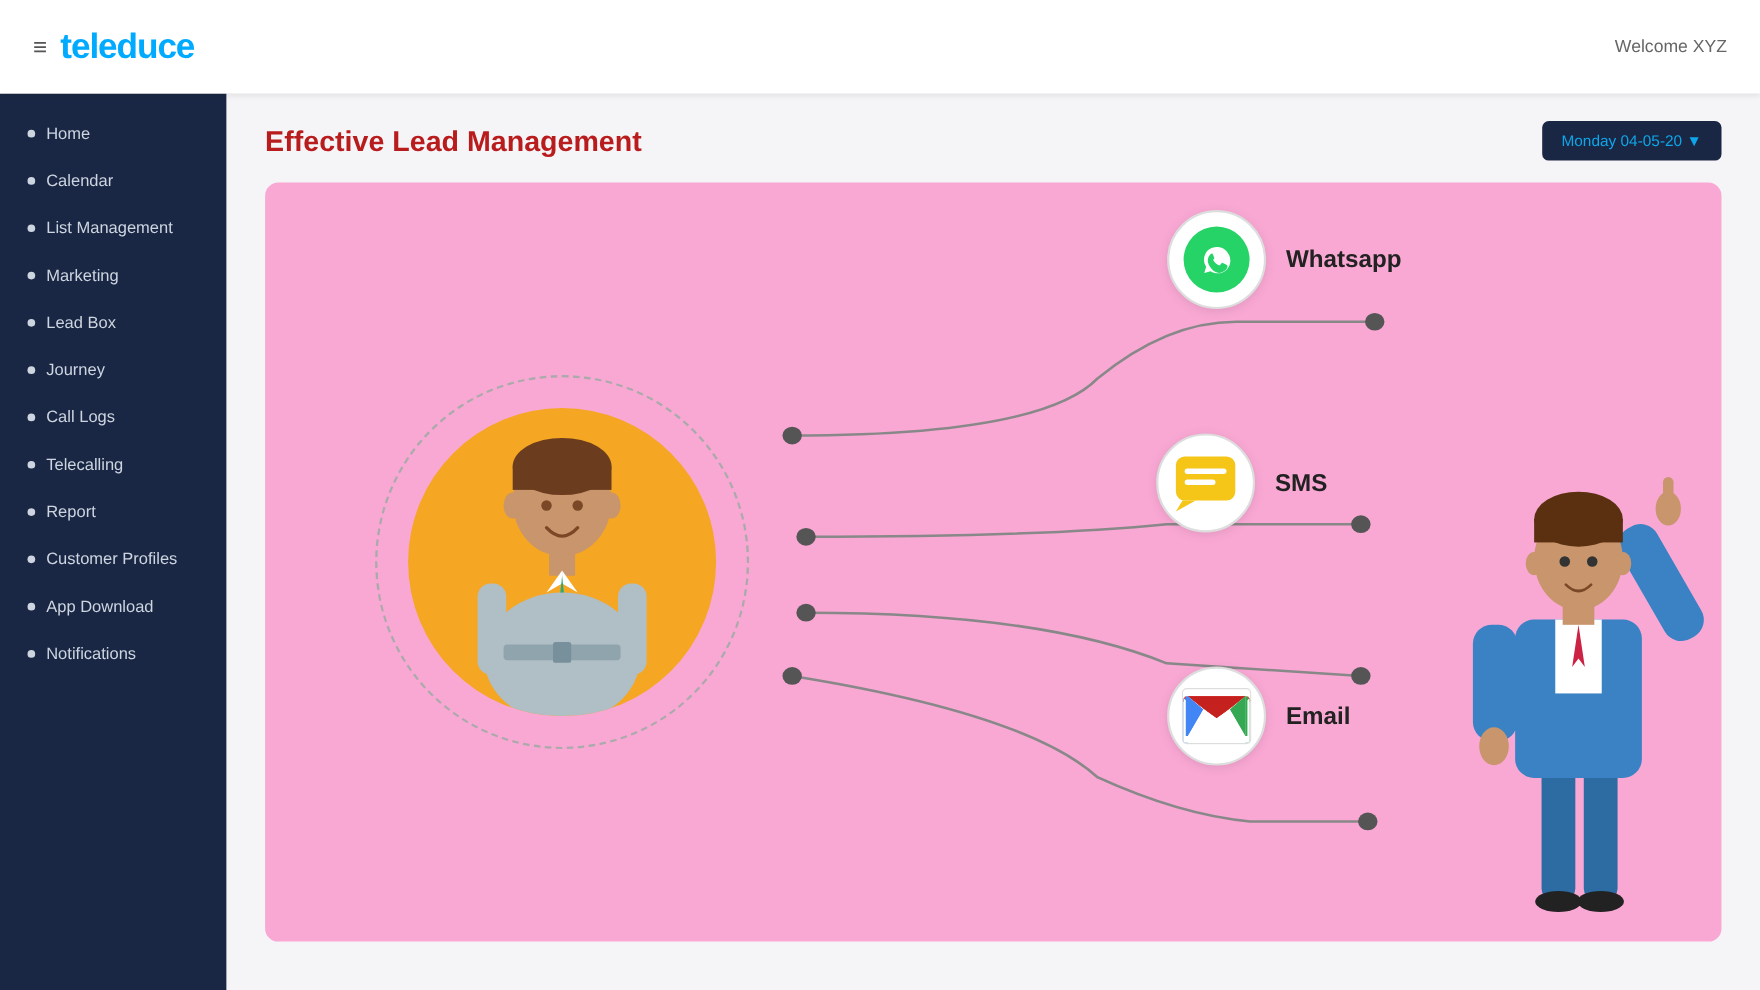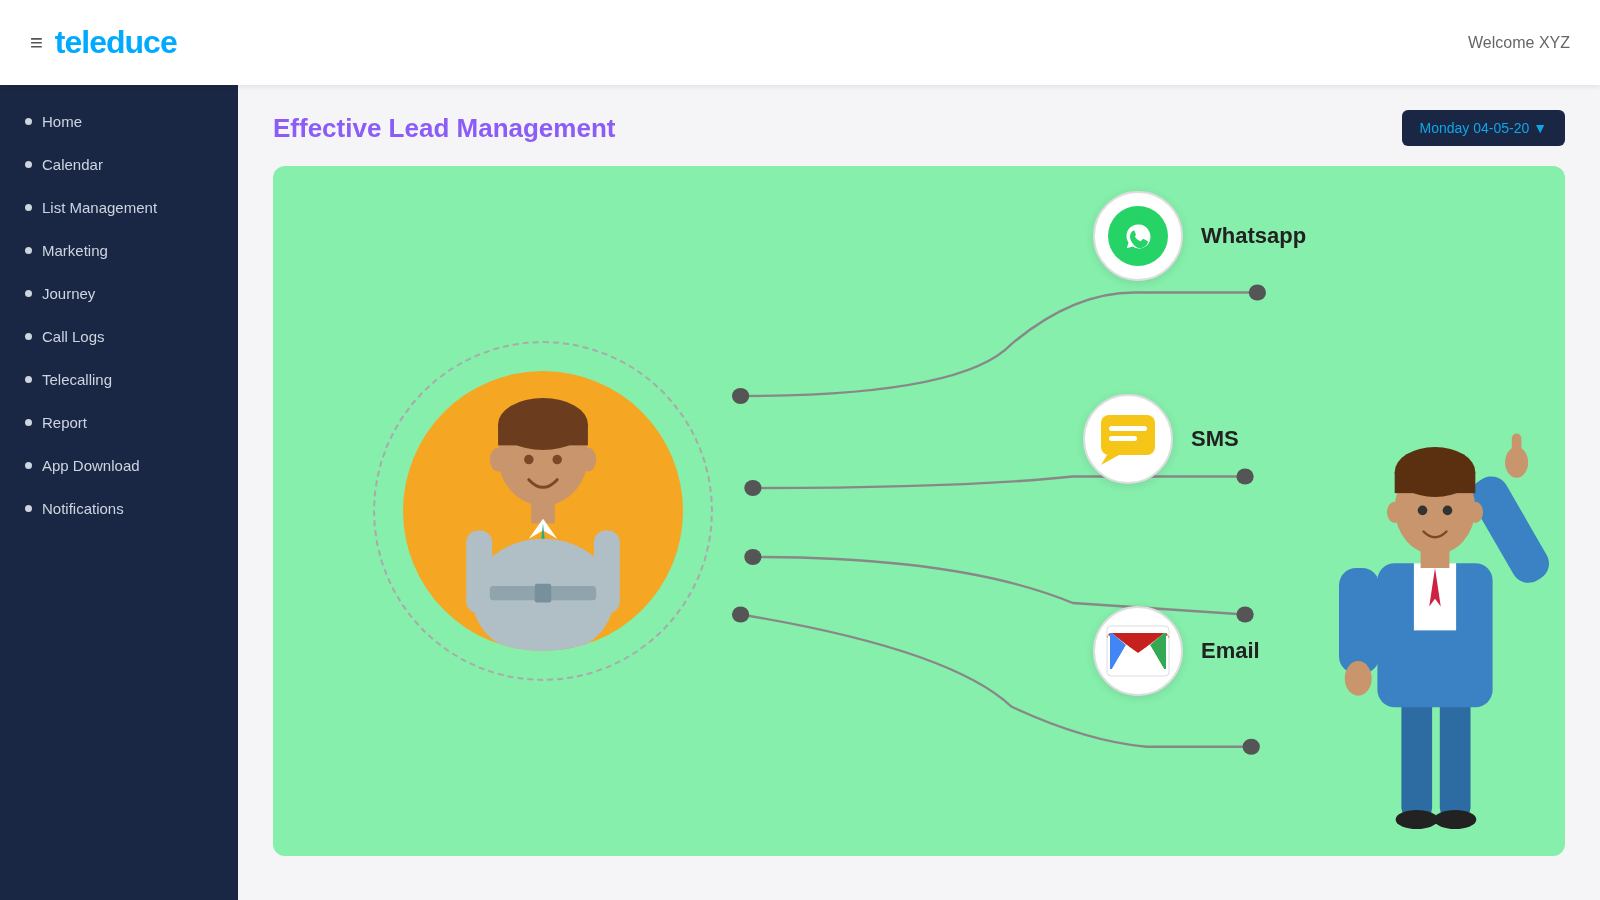"Home" .sidebar { width: 238px -> 206px }
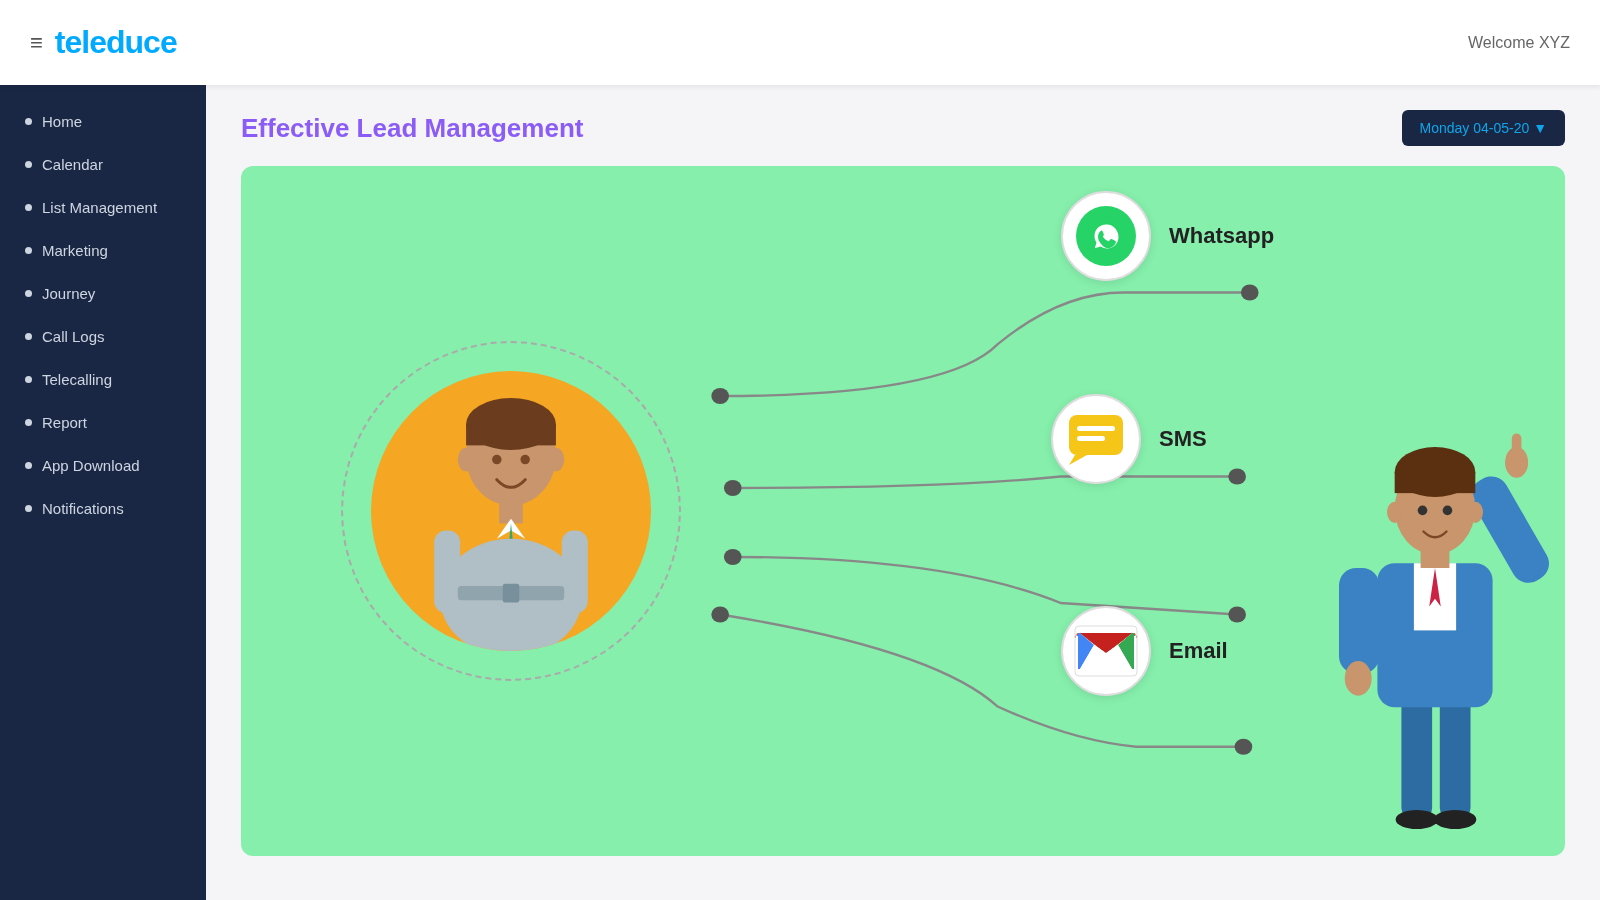"Effective Lead Management" .page-title { color: #8b5cf6 -> #b91c1c }
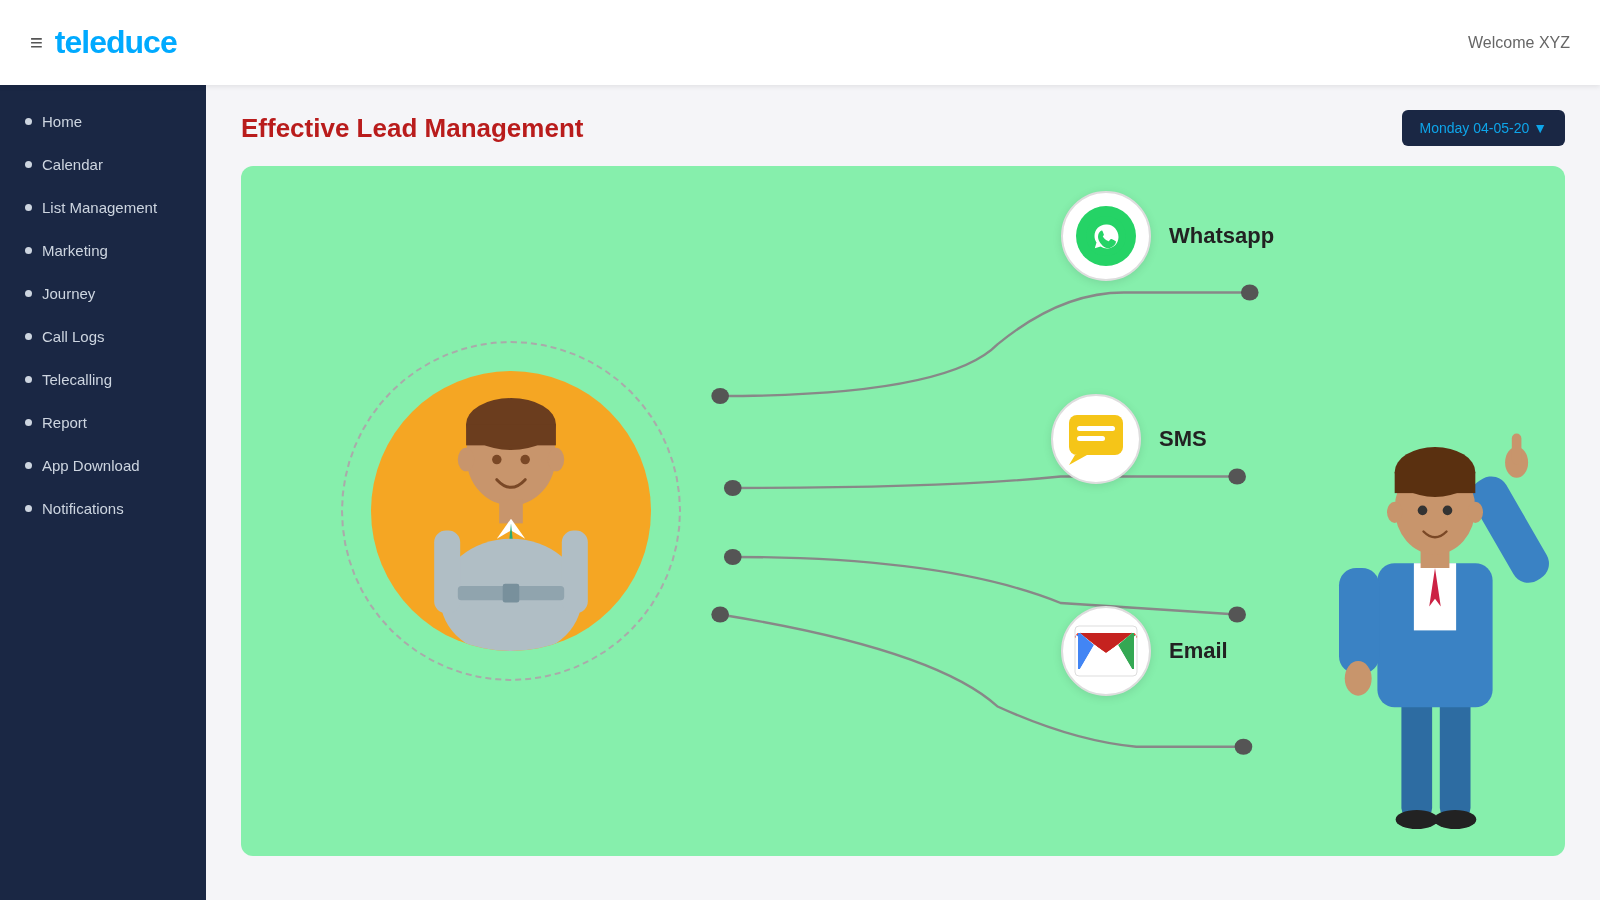"Whatsapp" .diagram-container { background: #86efac -> #f9a8d4 }
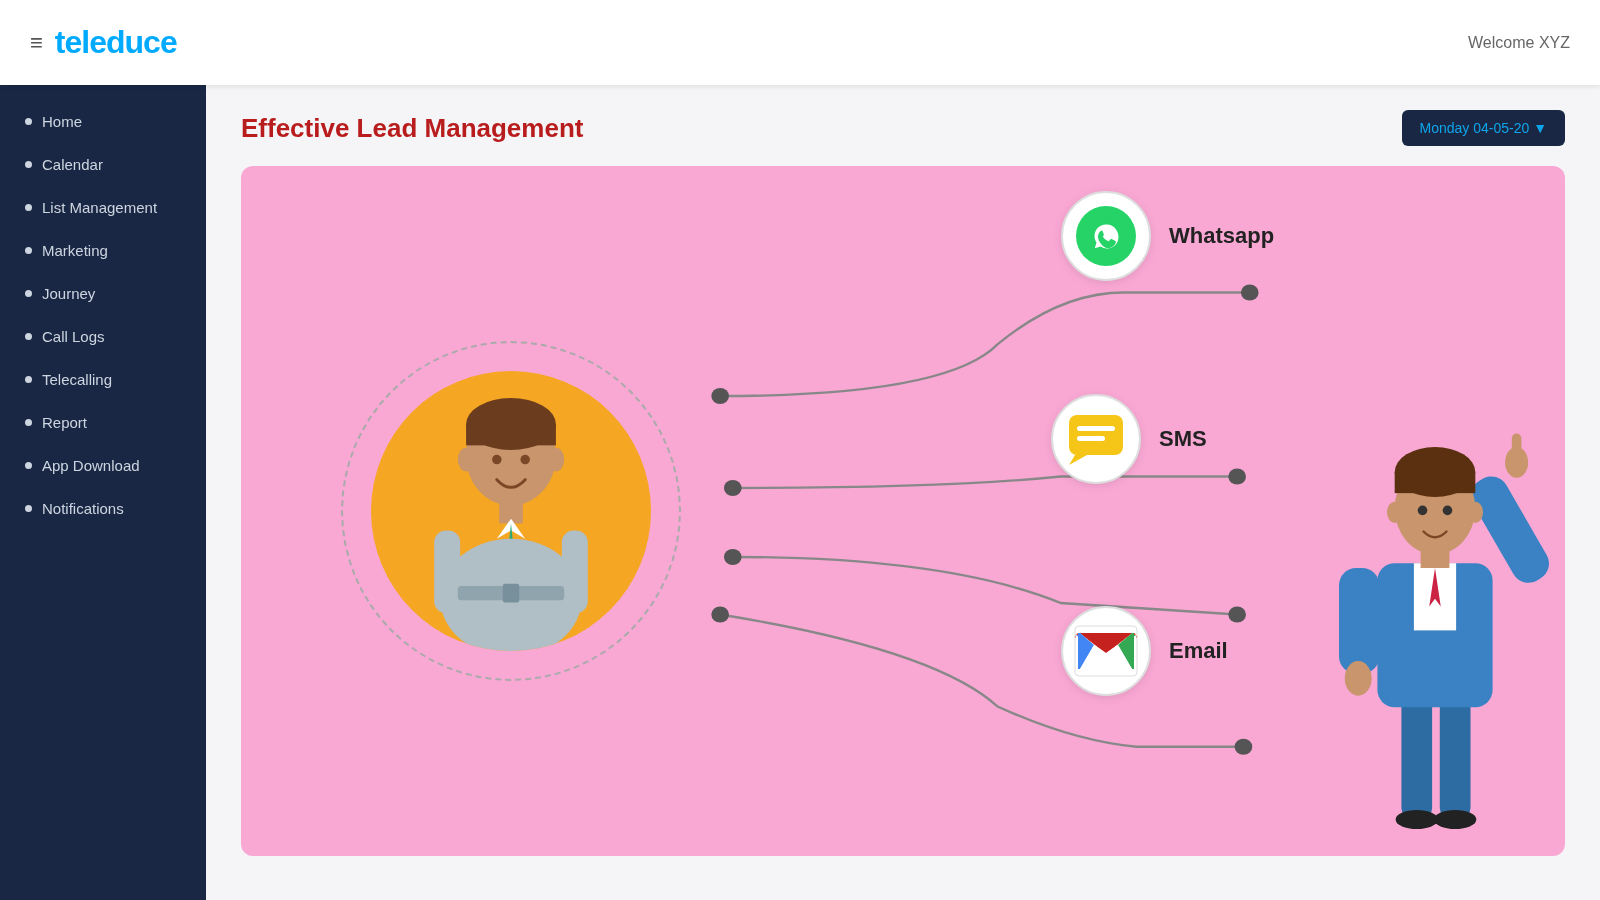"Lead Box" div.sidebar-item { html: none -> <div> <span></span> <span>Lead Box</span> </div> }
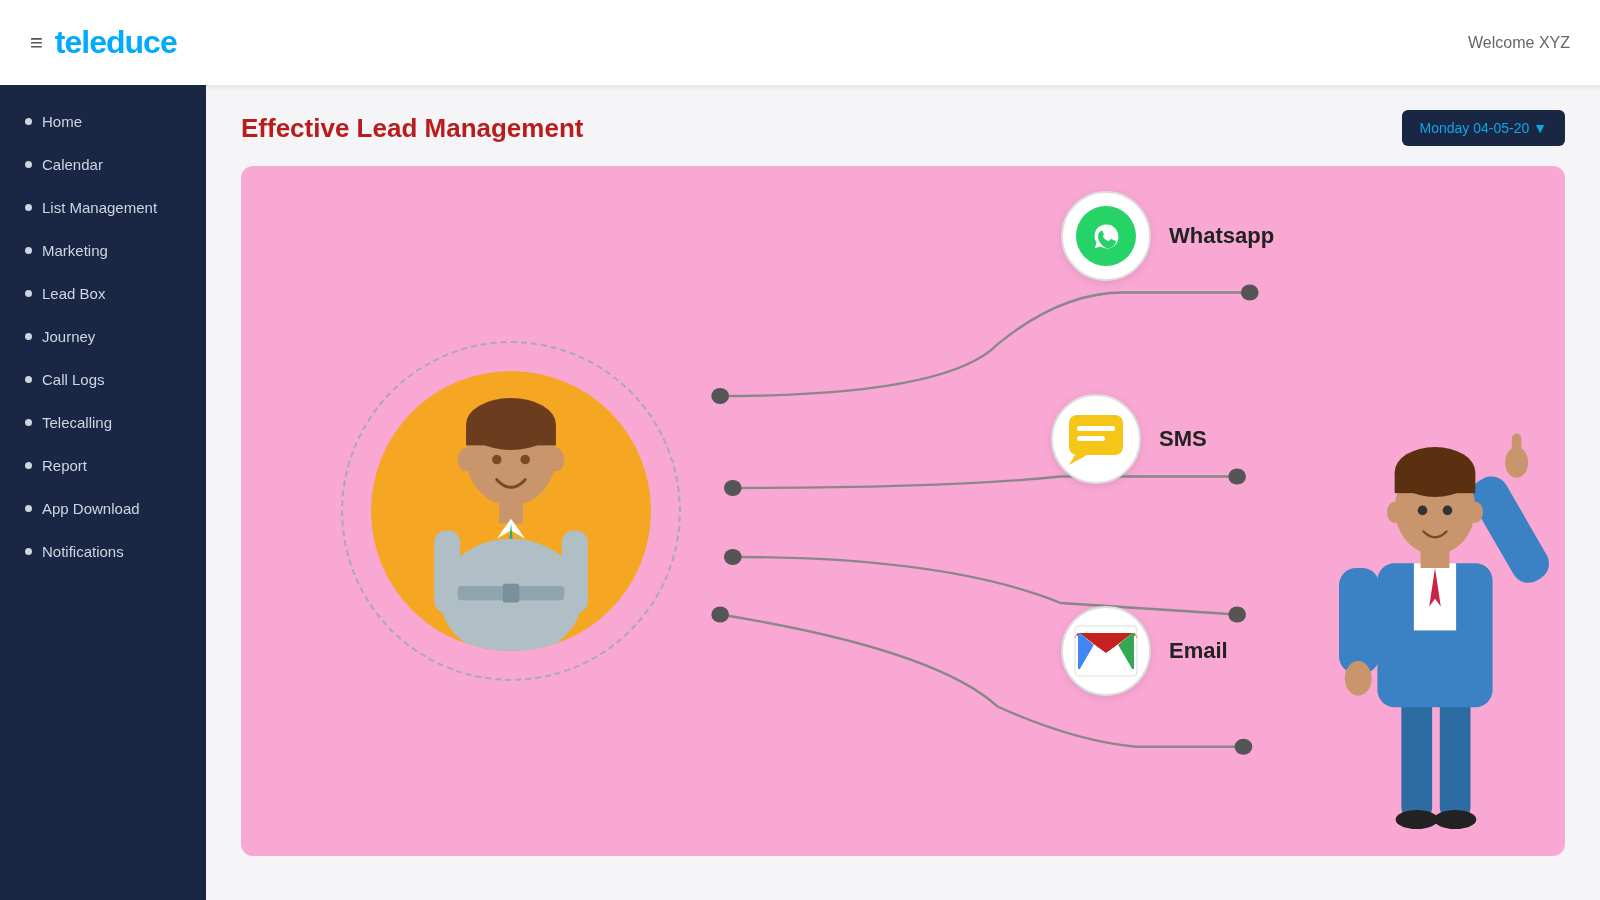"Customer Profiles" div.sidebar-item { html: none -> <div> <span></span> <span>Customer Profiles</span> </div> }
